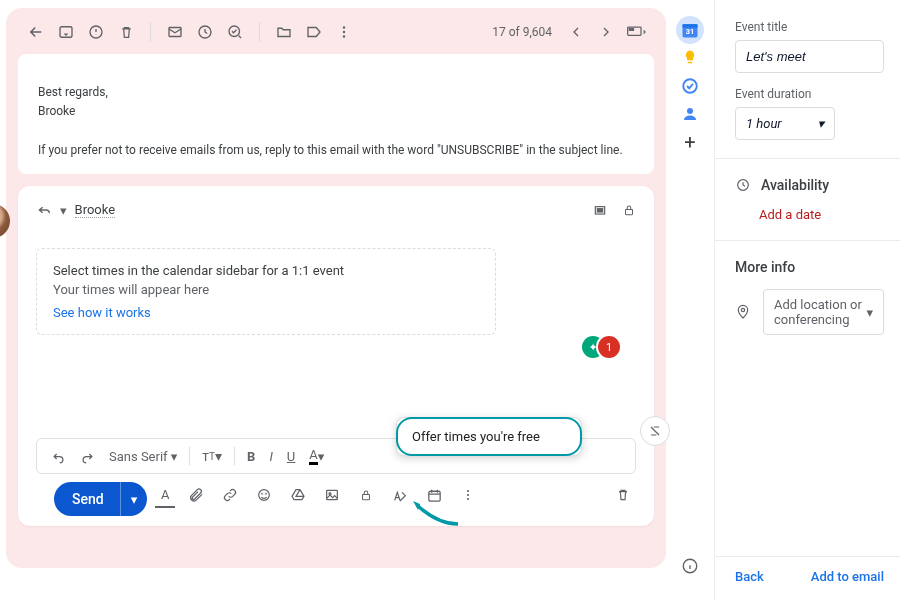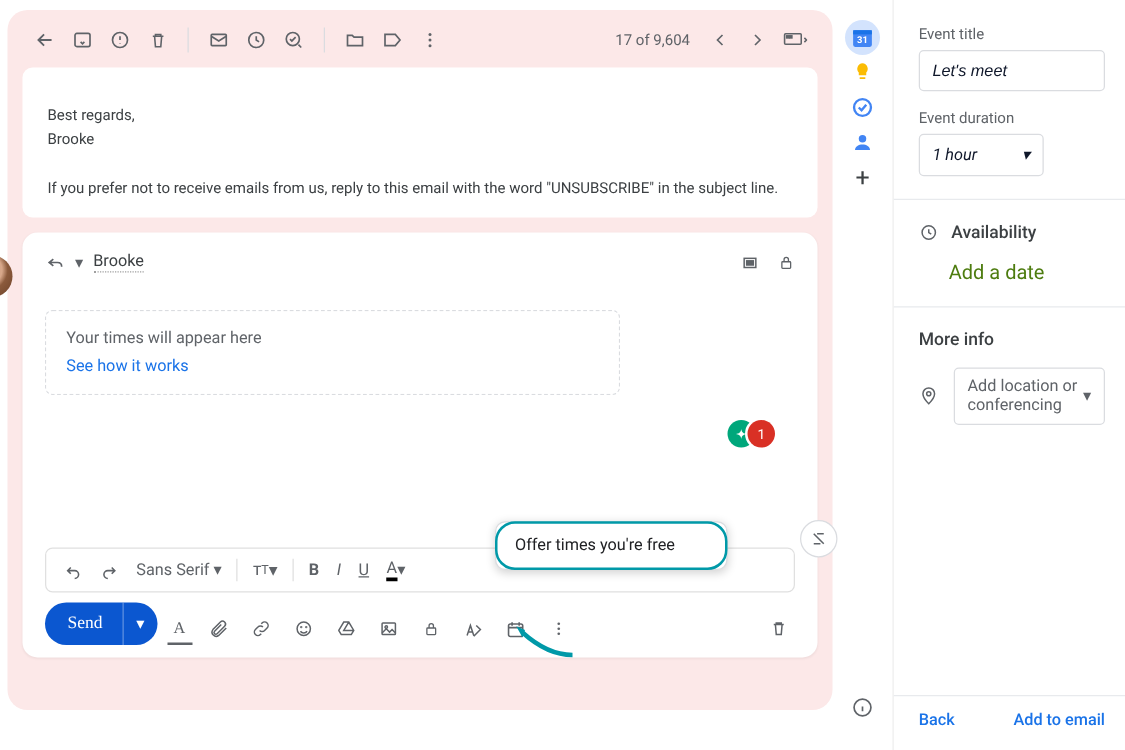"Add a date" .right-panel .add-date { color: #4d7c0f -> #b91c1c; font-size: 16px -> 13px }
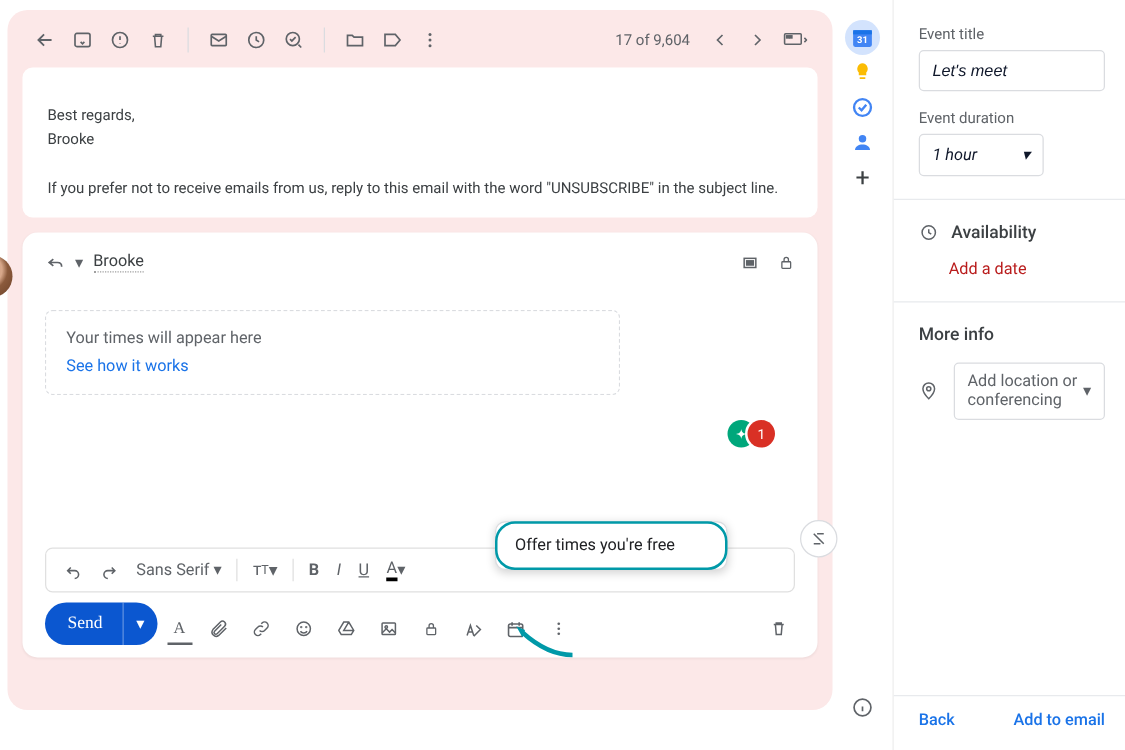"Select times in the calendar" div.title { html: none -> <div>Select times in the calendar sidebar for a 1:1 event</div> }
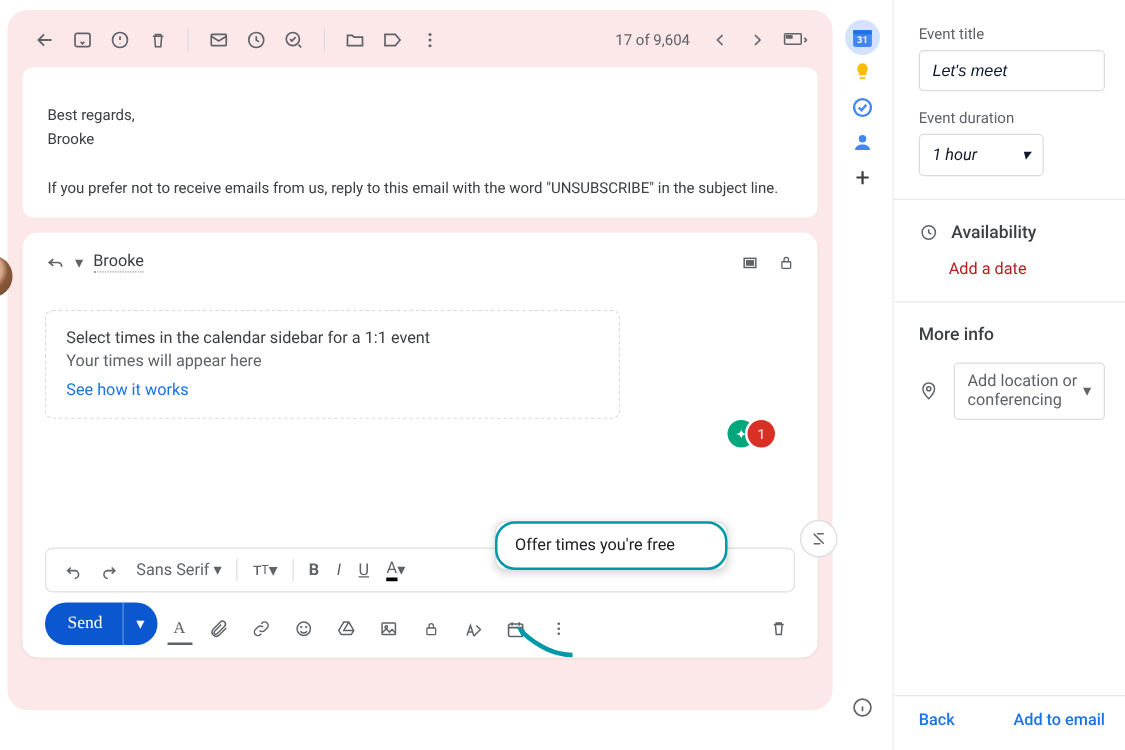"Send" .action-bar { align-items: flex-end -> flex-start; font-family: Liberation Serif, serif -> none; left: 18px -> 36px }
